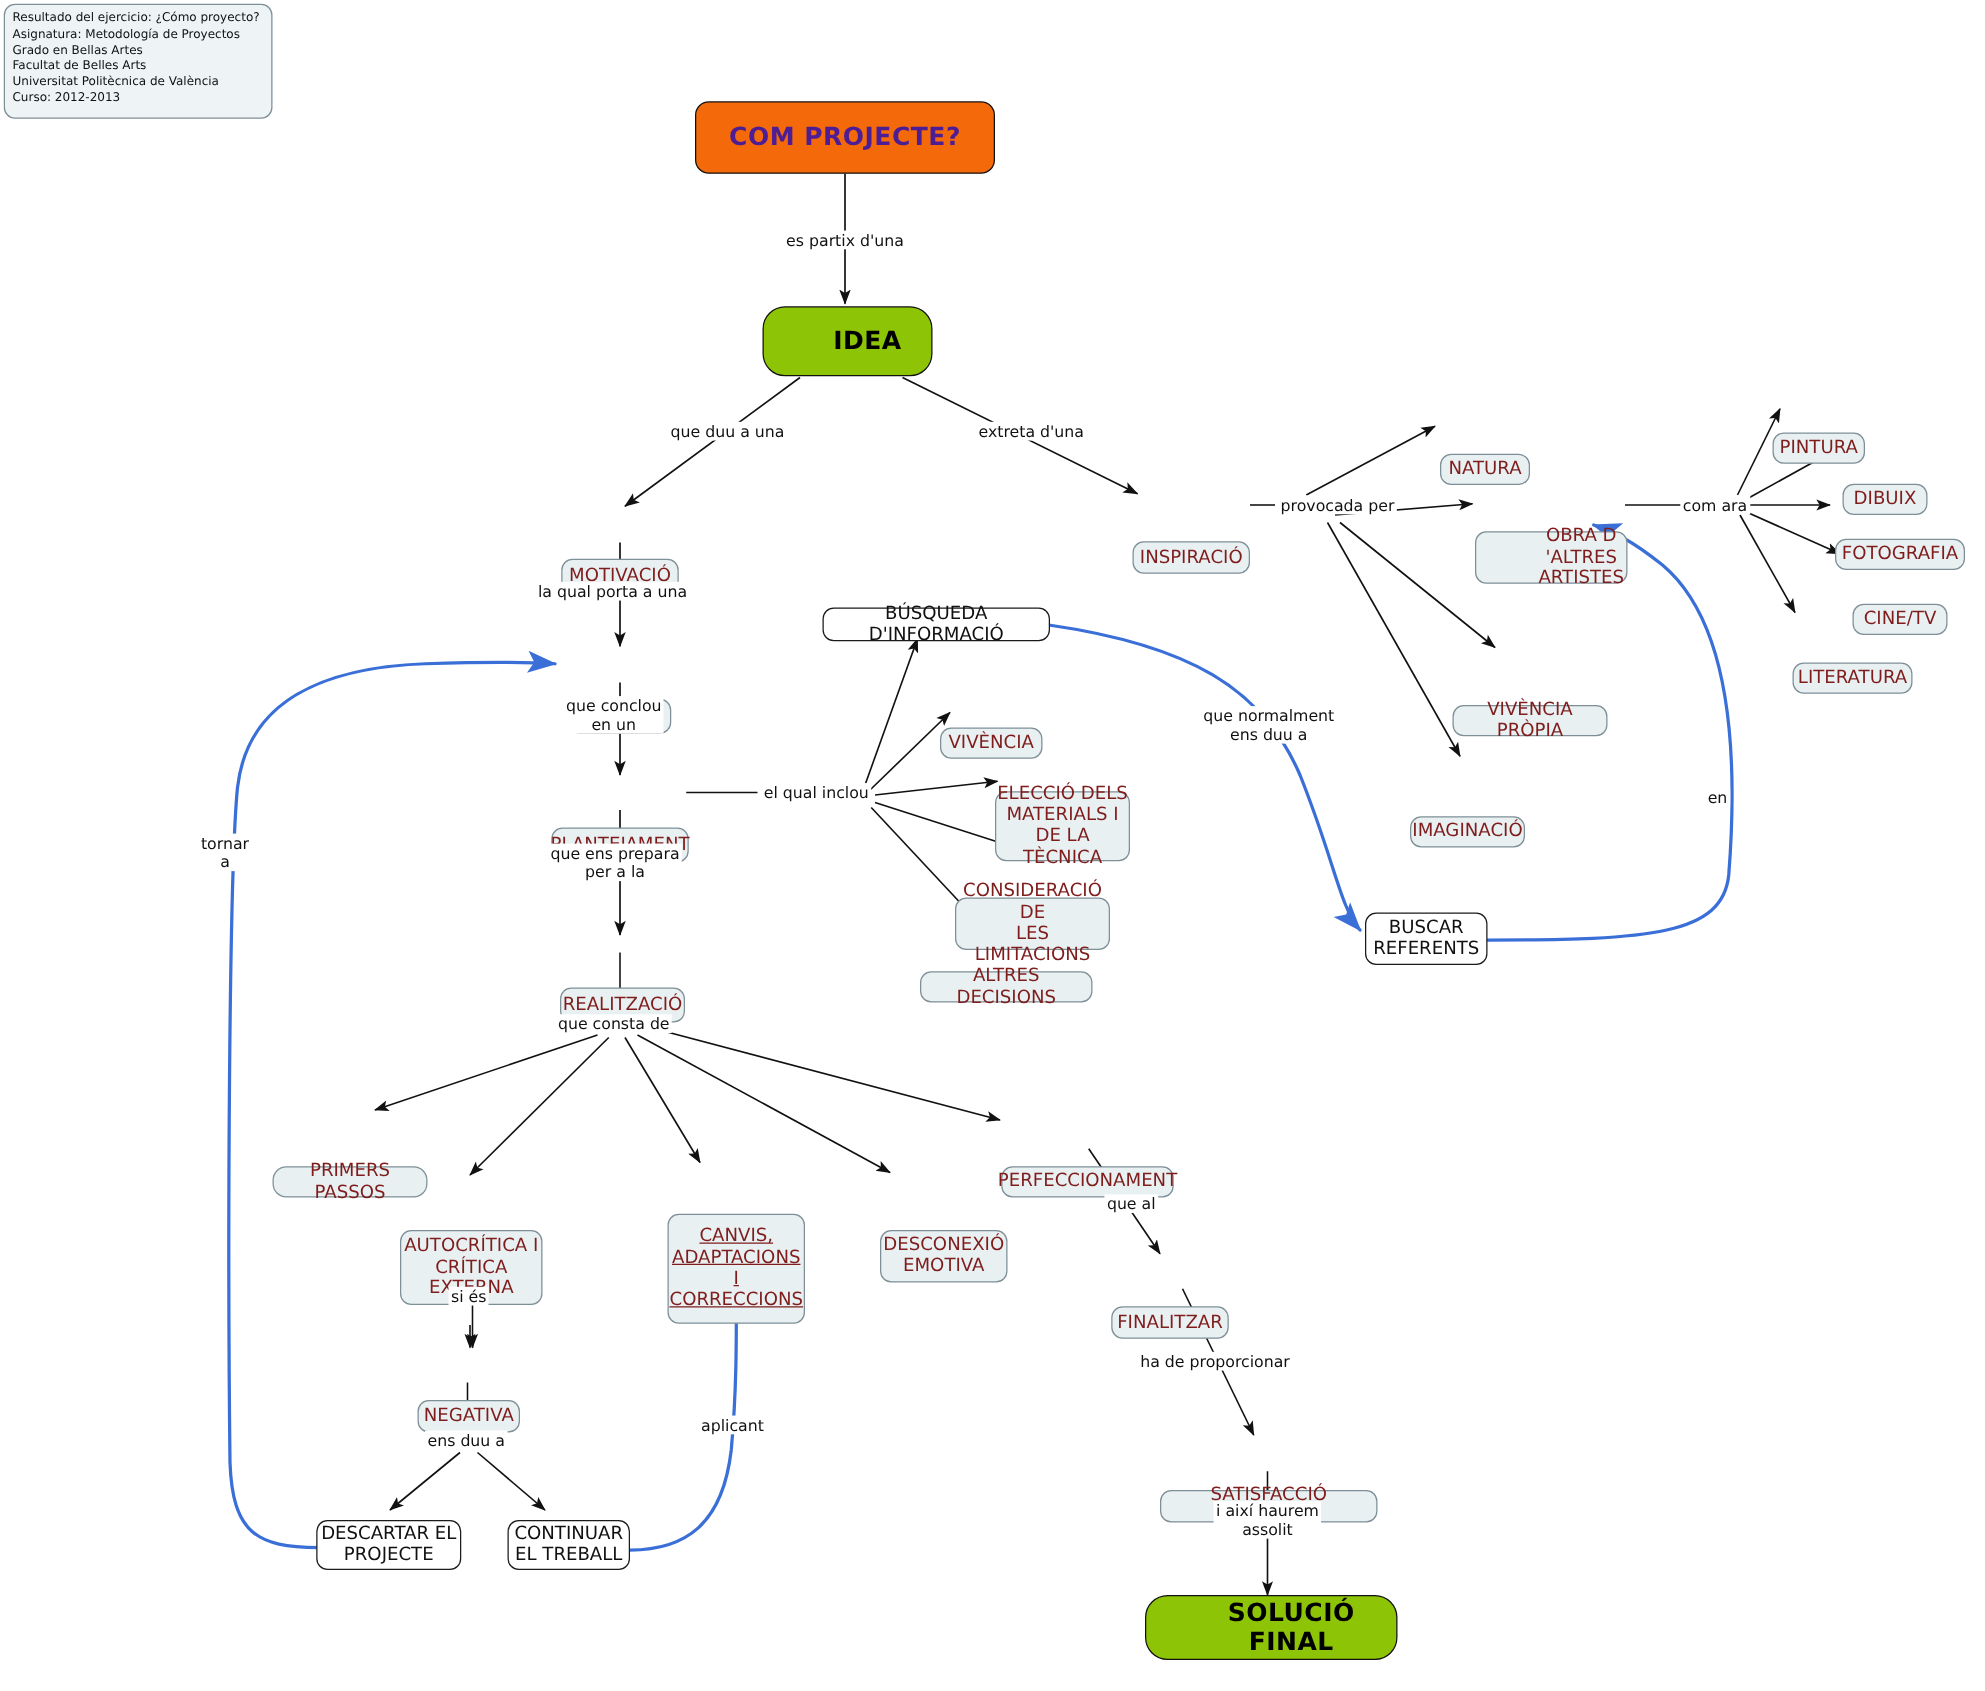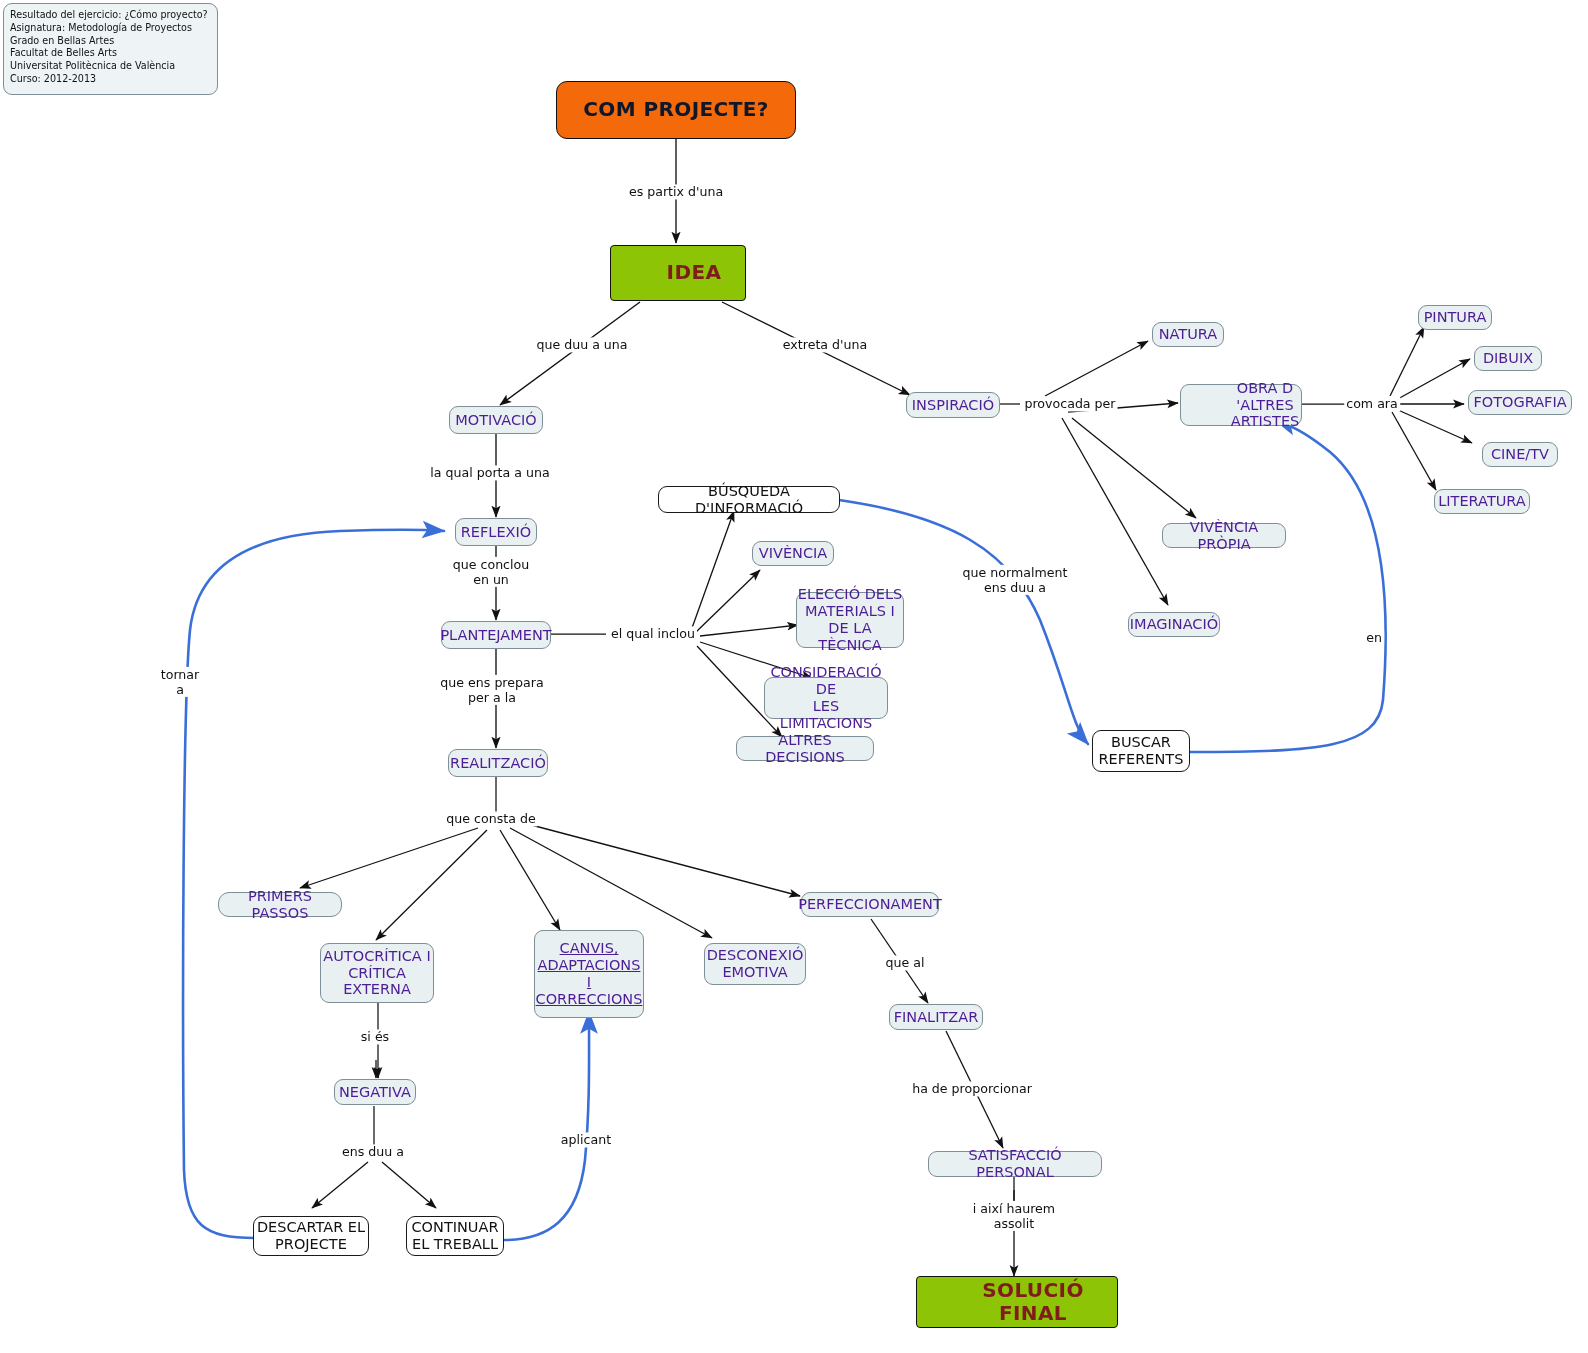"COM PROJECTE?" .n-orange { color: #0f172a -> #4c1d95 }
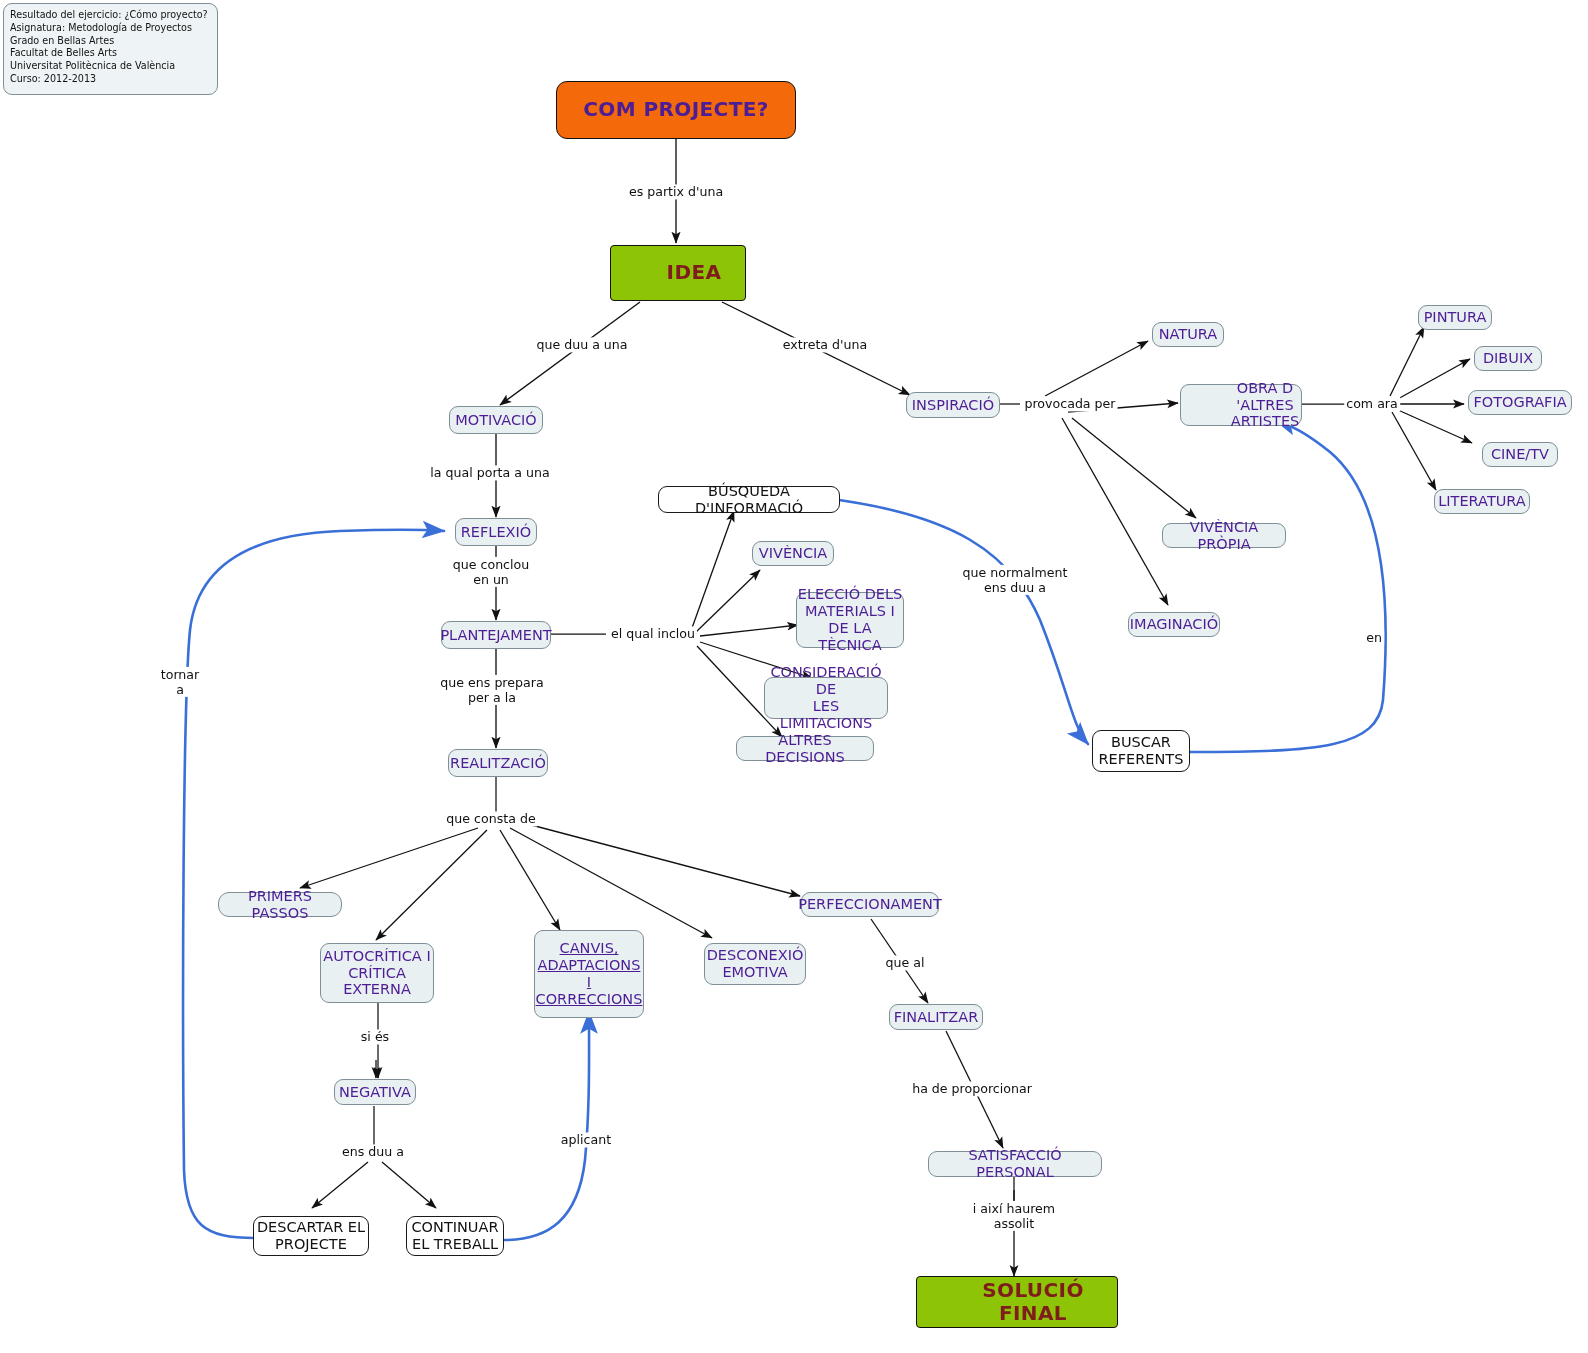"IDEA" .n-green { border-radius: 4px -> 18px; color: #7f1d1d -> #000000 }
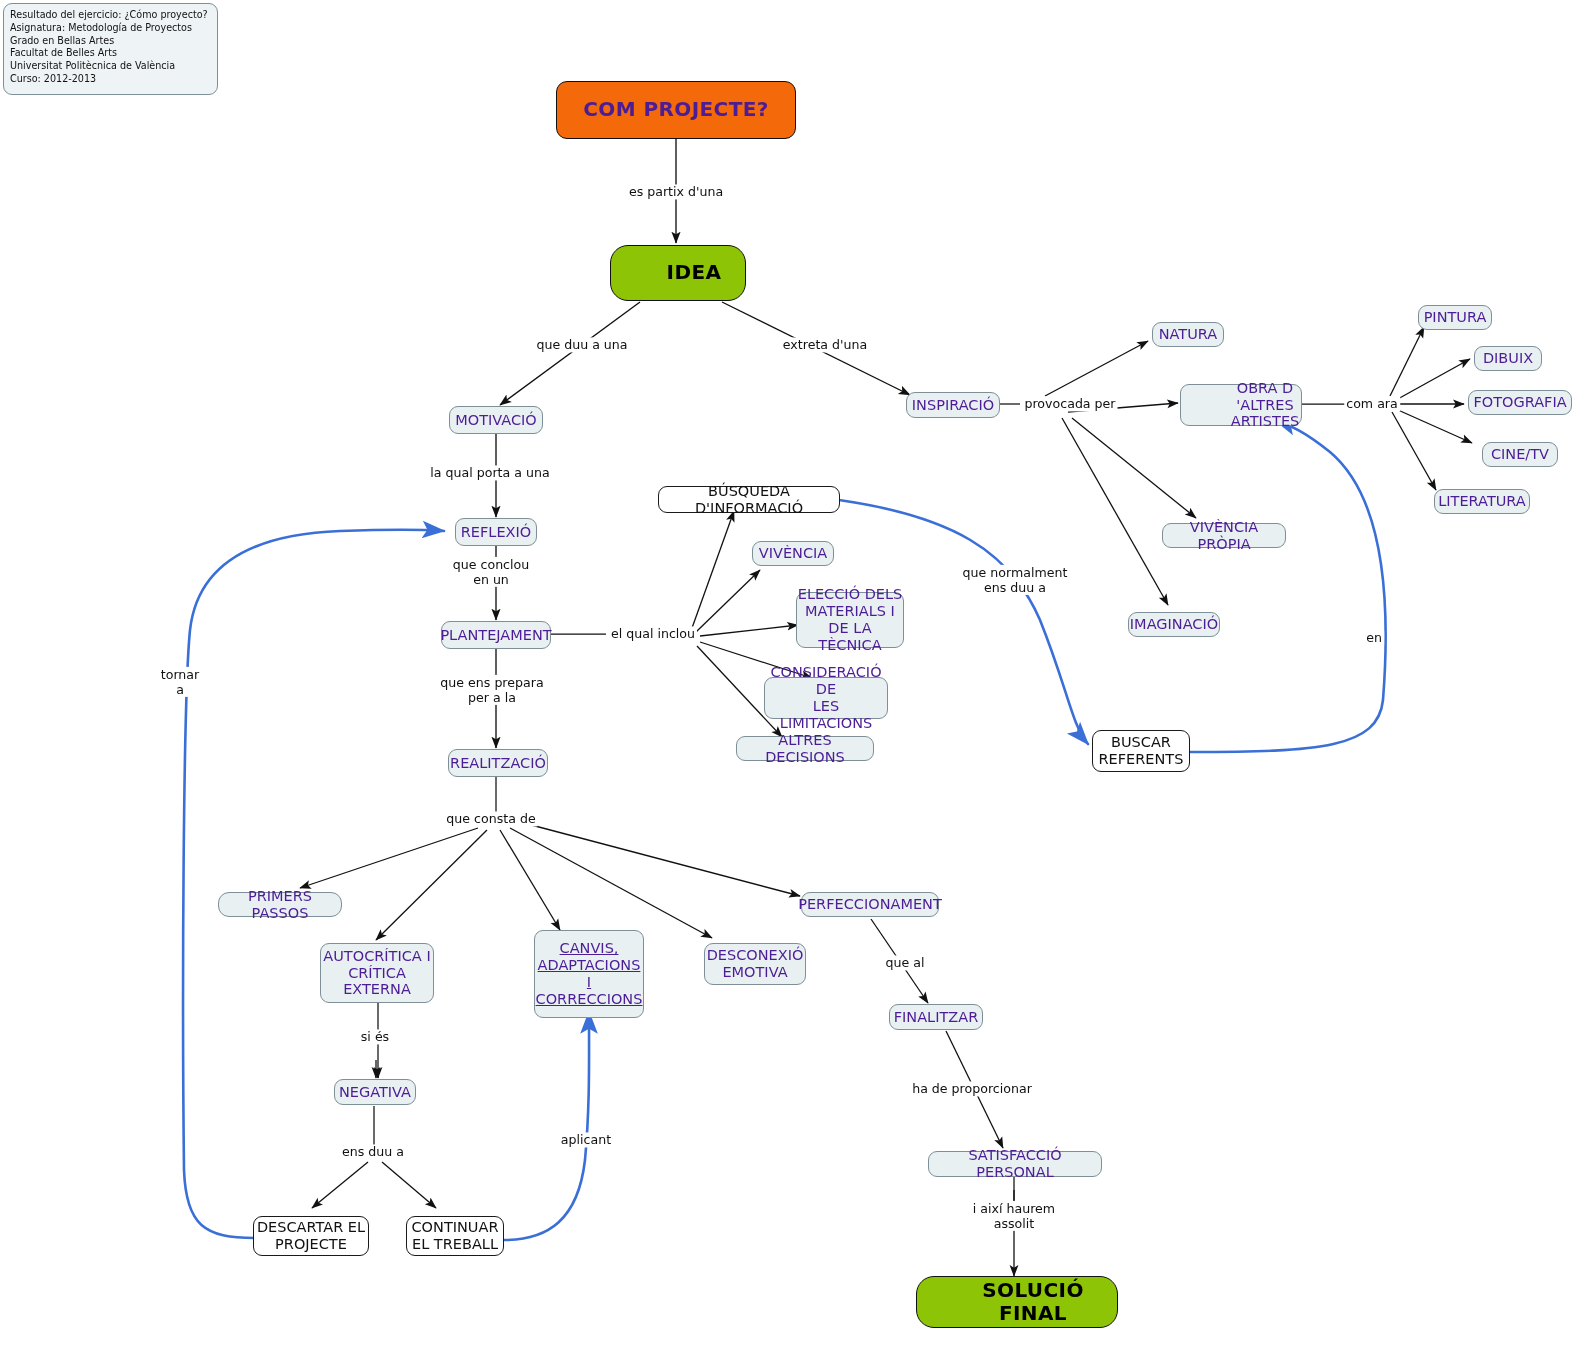"PINTURA" .n-std { color: #4c1d95 -> #7f1d1d; margin-top: none -> 41px }
